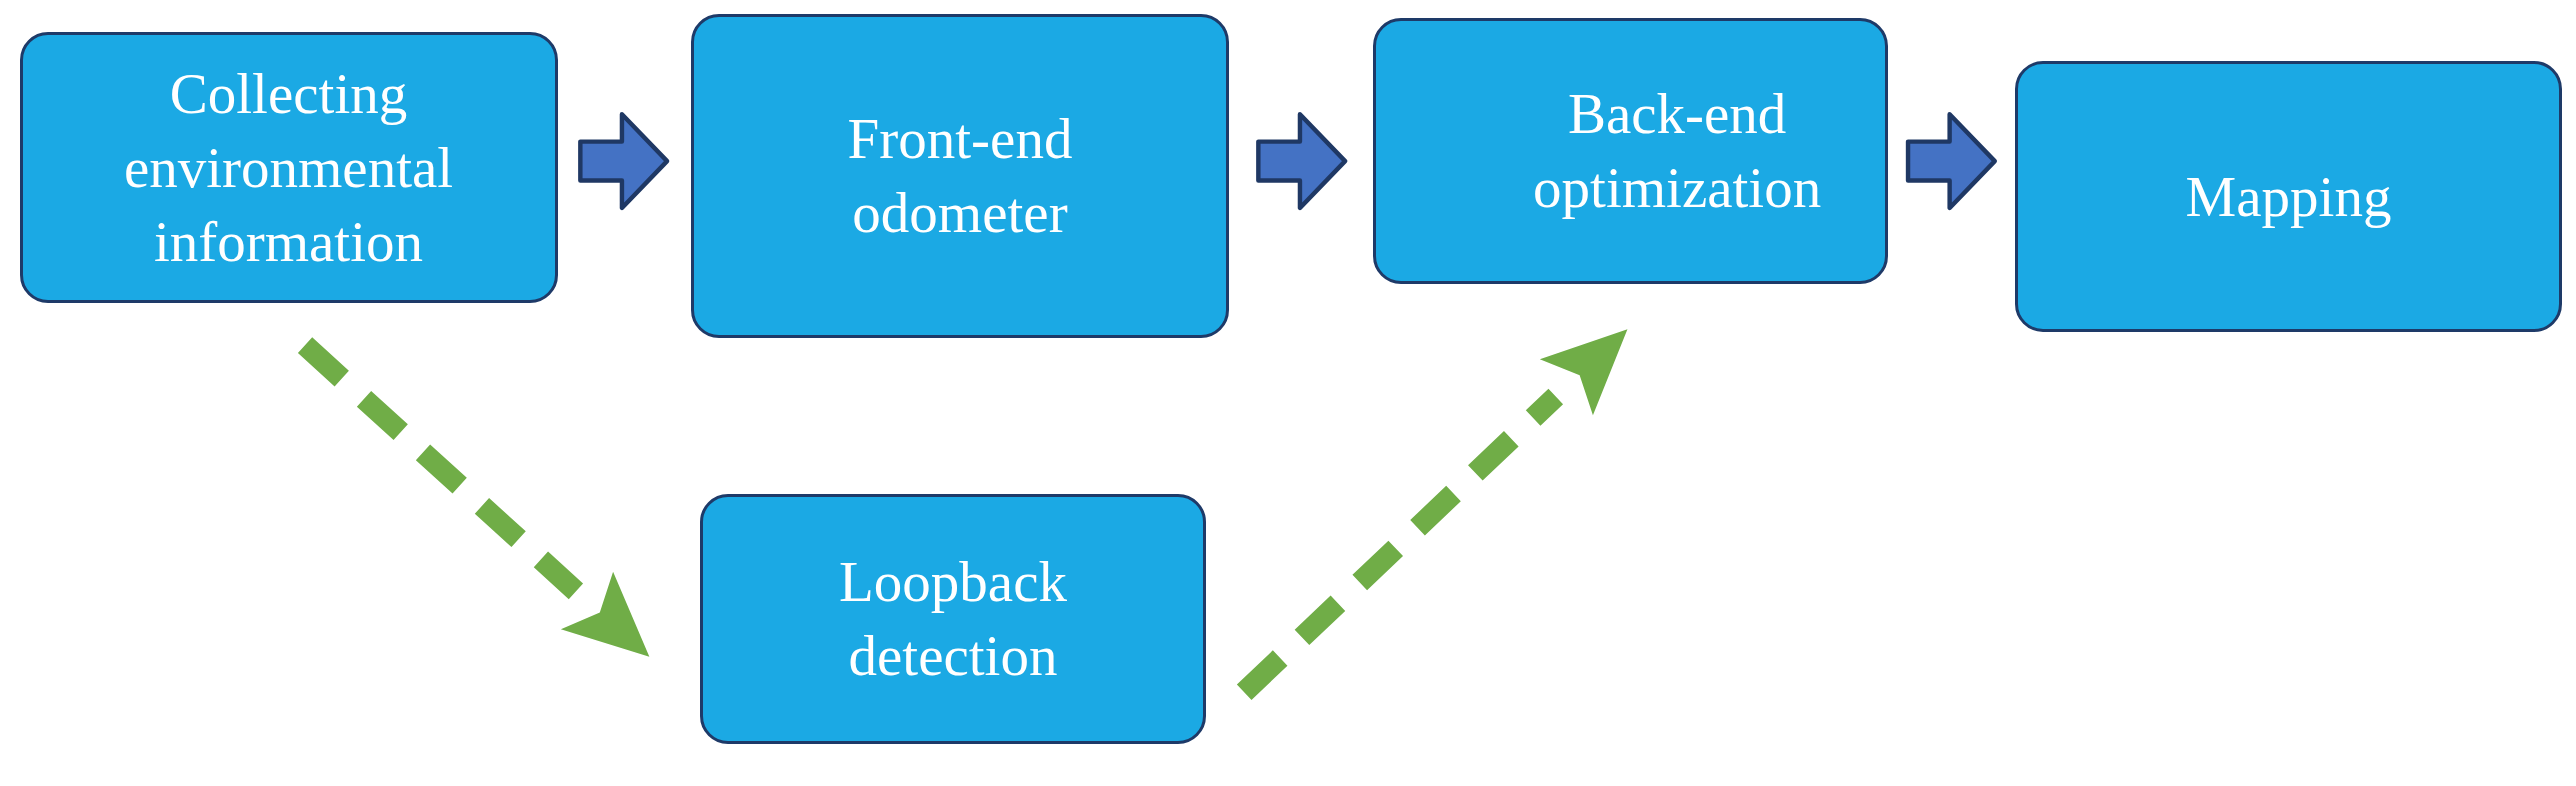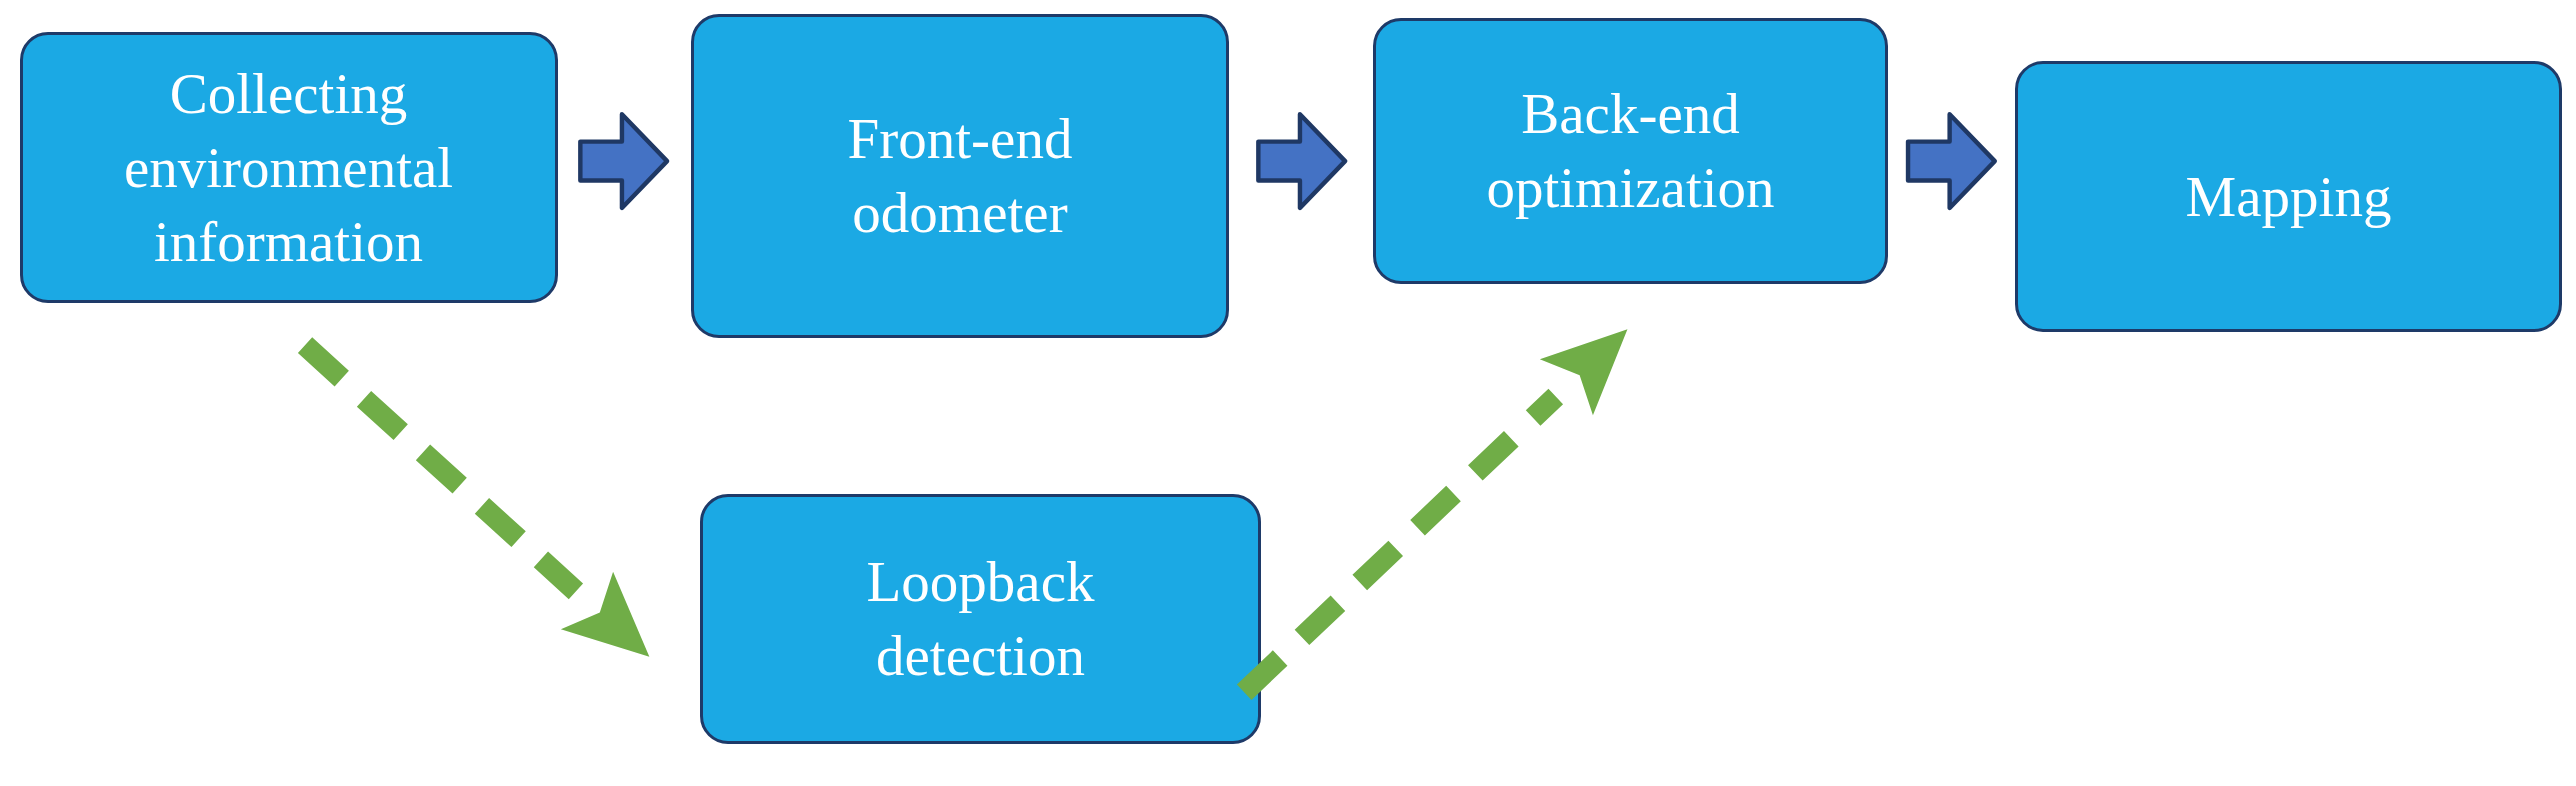"Back-end optimization" div.node { justify-content: none -> flex-end }
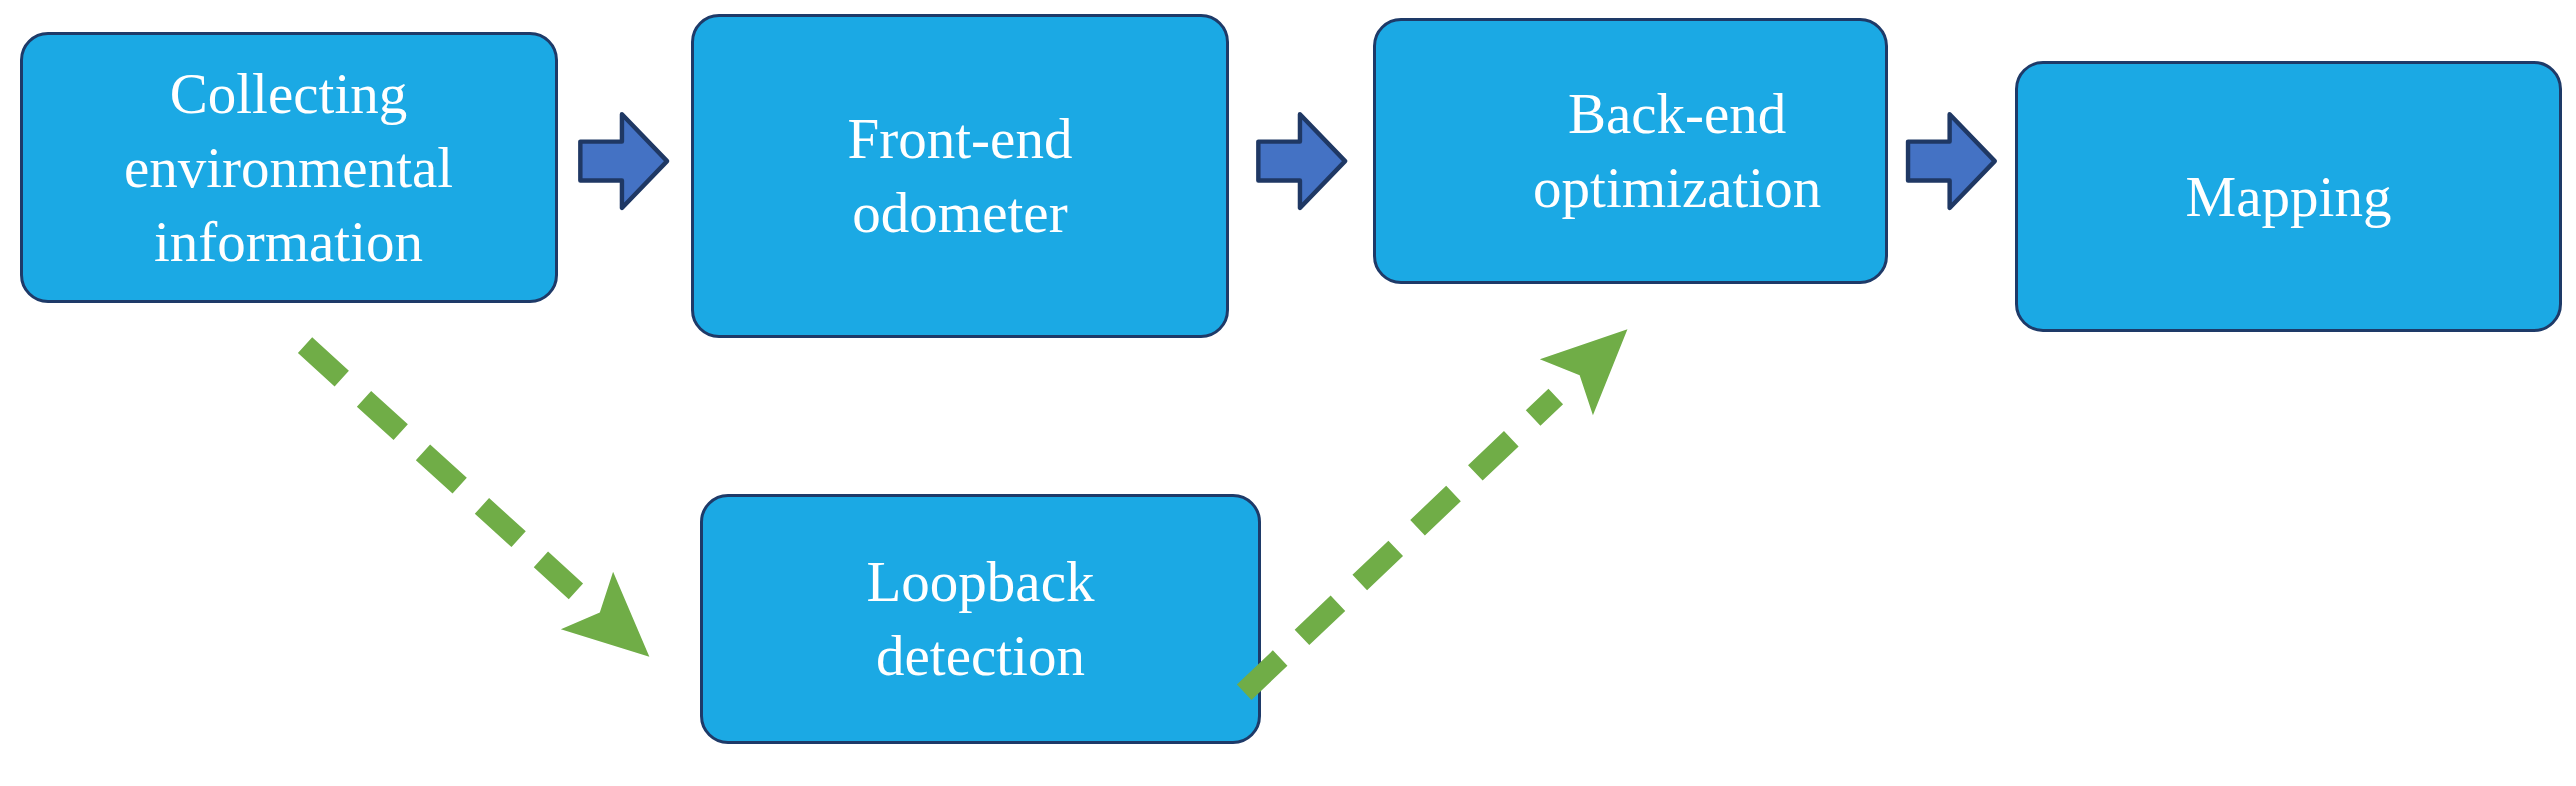"Loopback detection" div.node { width: 561px -> 506px }
